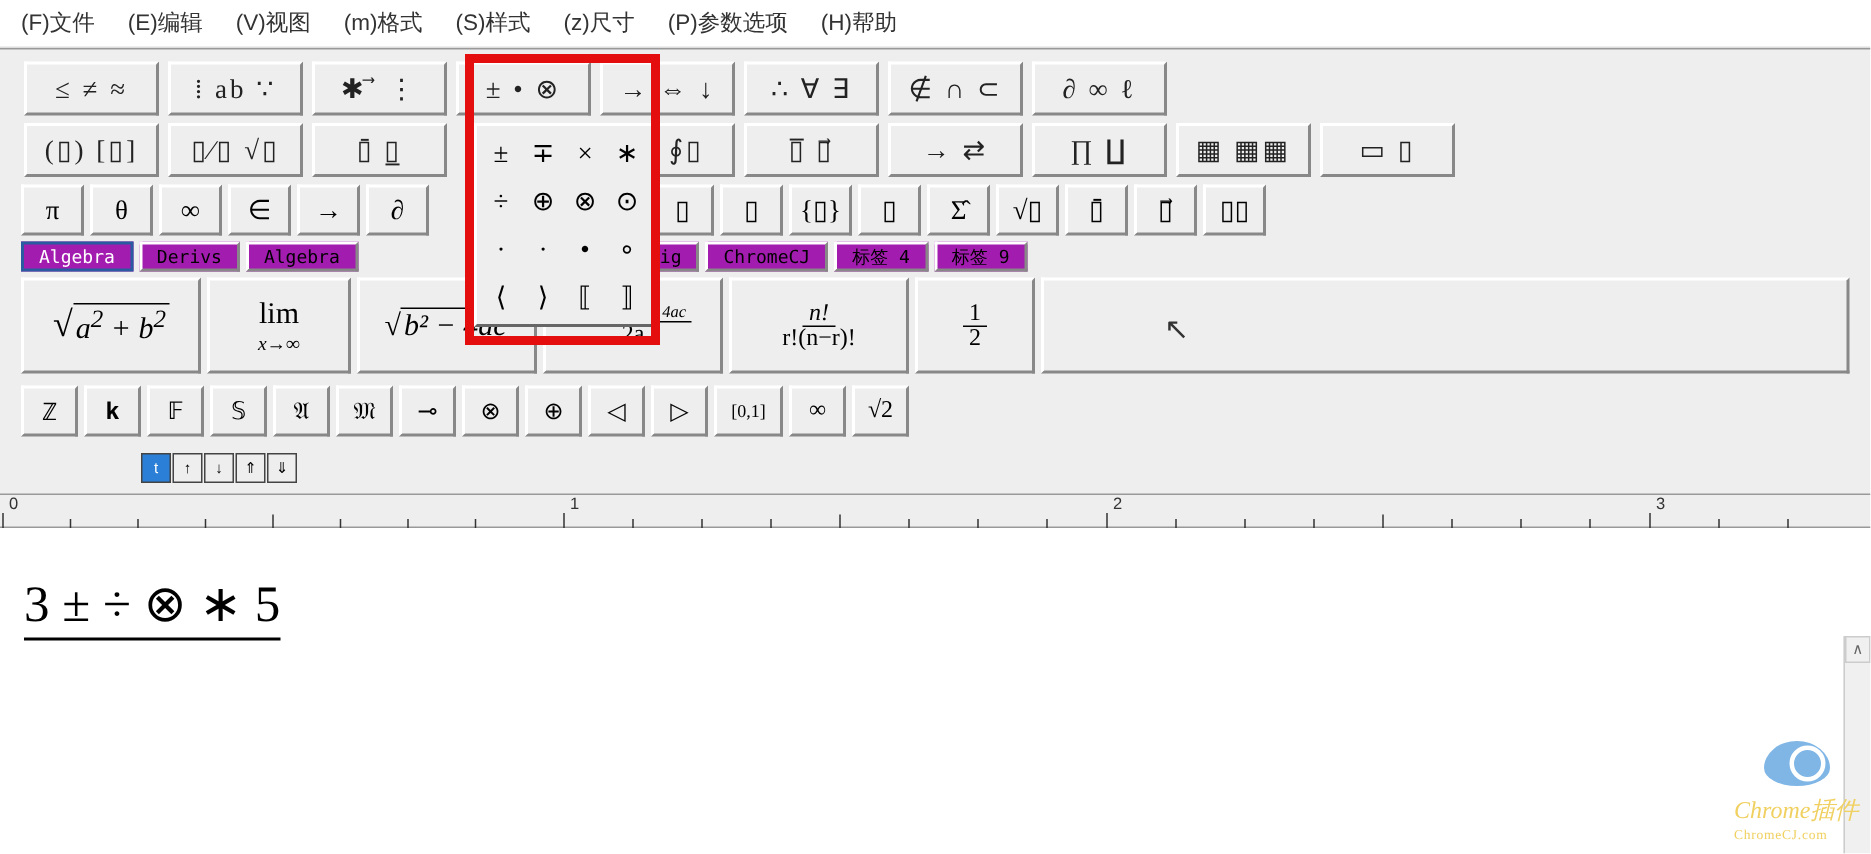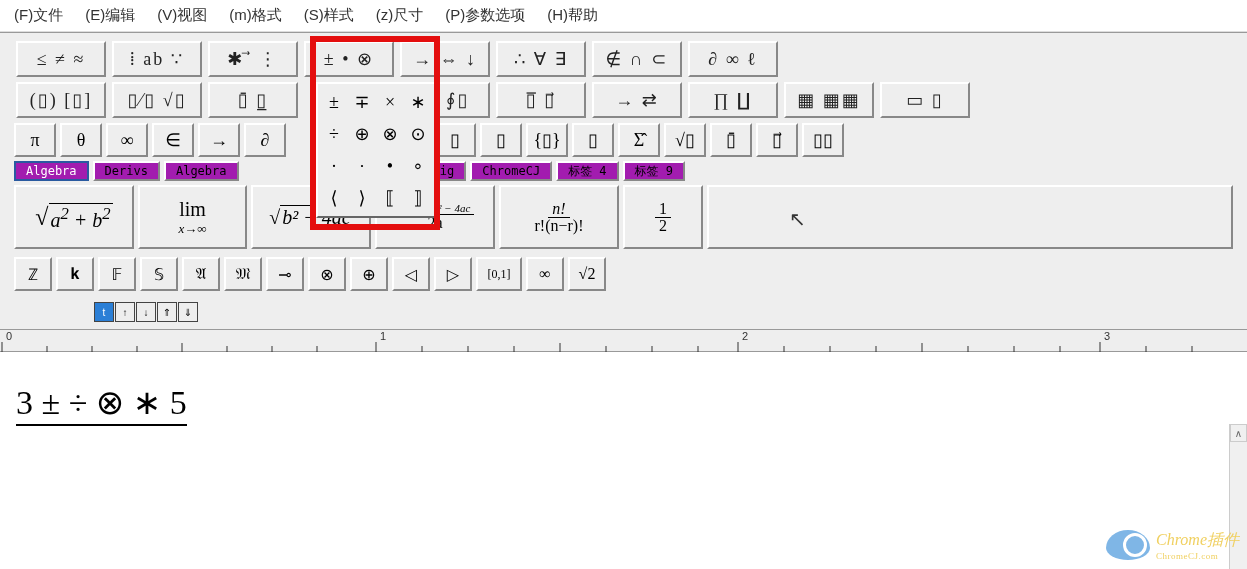"lim" div.formula-btn { width: 109px -> 96px }
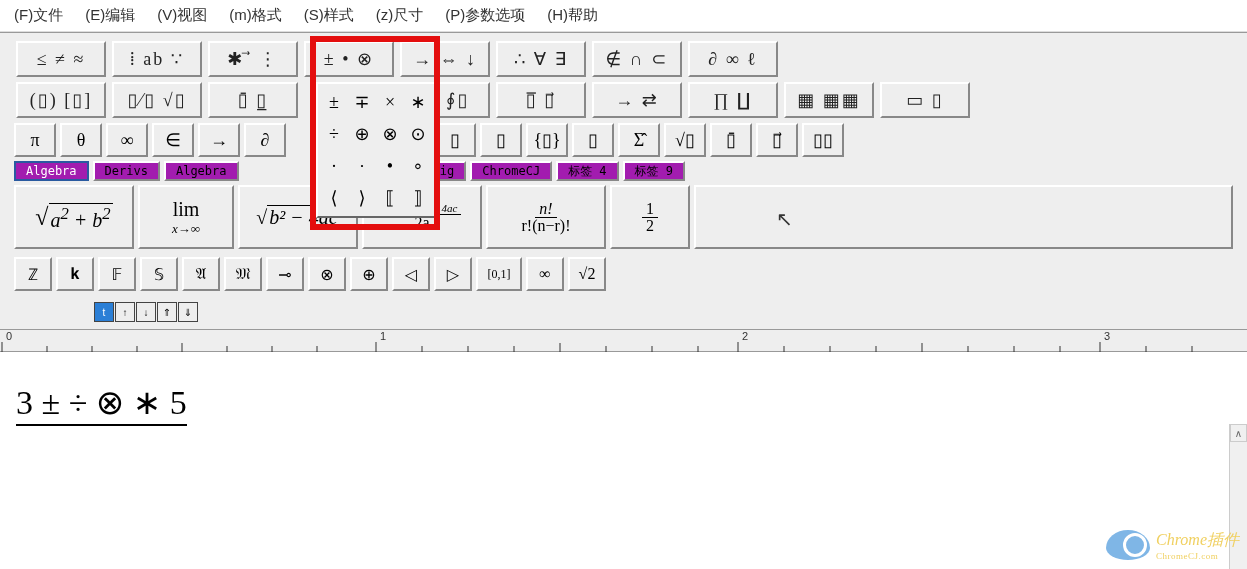"Chrome插件" .watermark { align-items: none -> center; flex-direction: none -> column }
